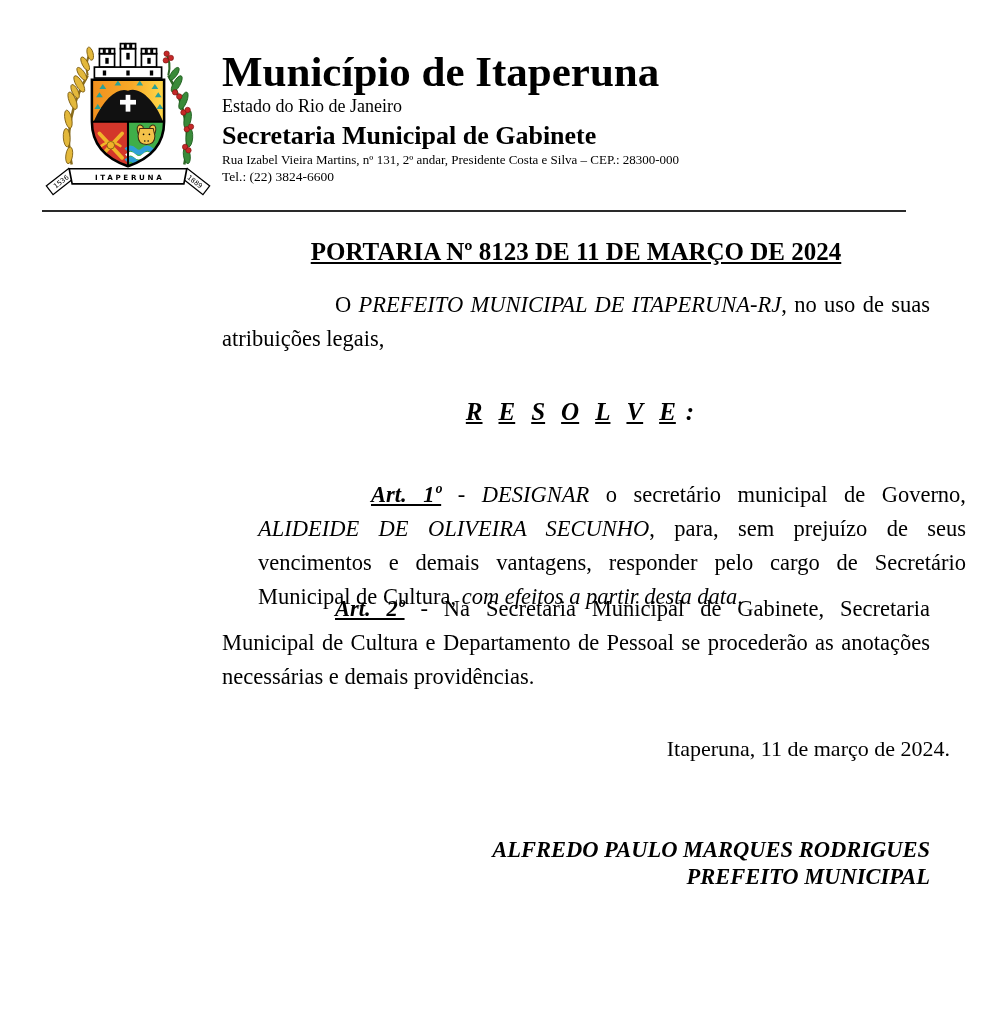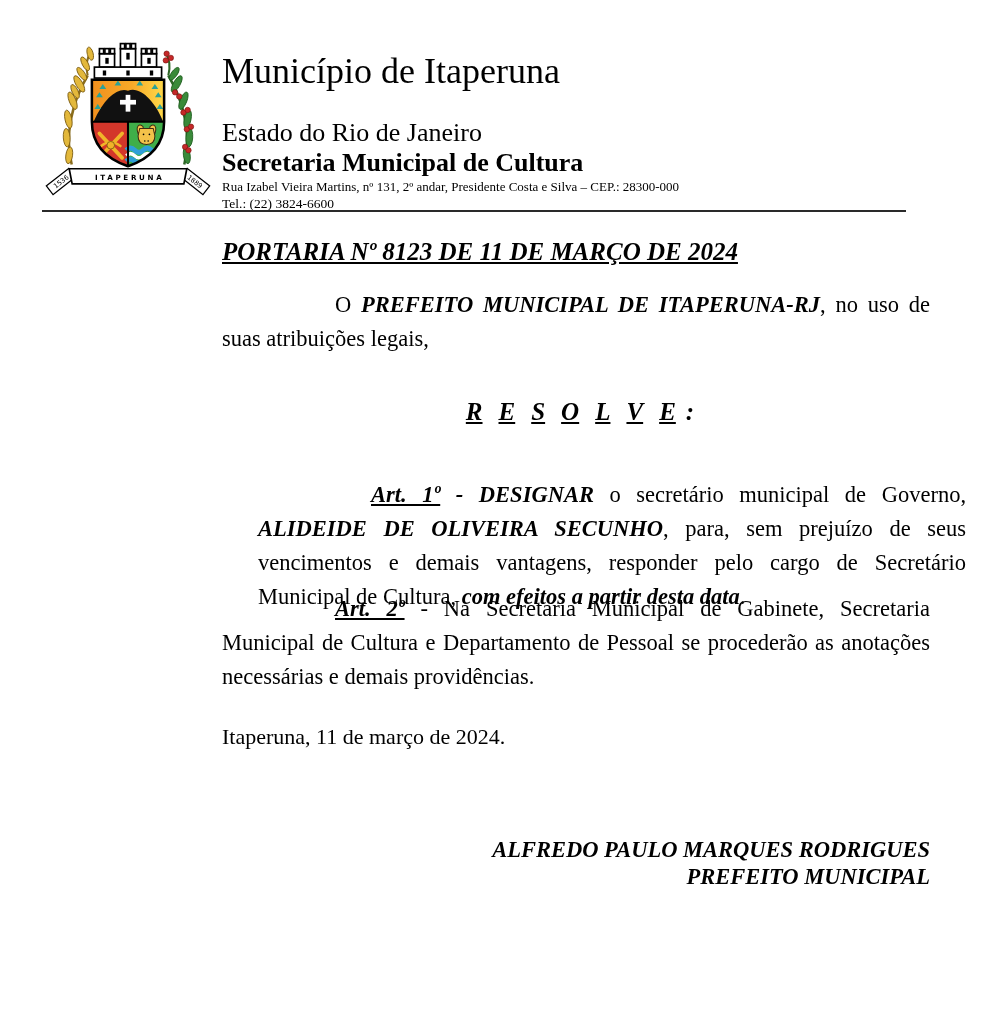"Município de Itaperuna" .hdr-municipality { font-size: 36px -> 43px; font-weight: none -> bold }
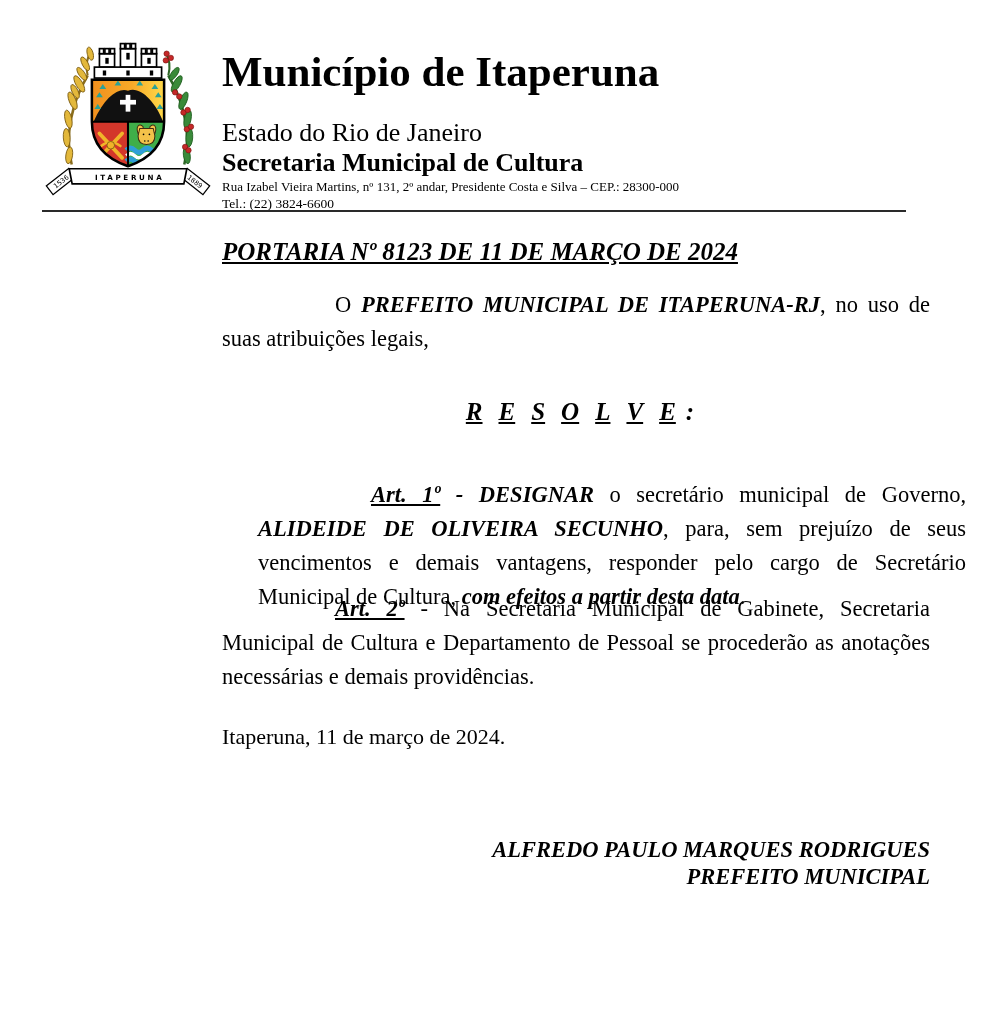"Estado do Rio de Janeiro" .hdr-state { font-size: 26px -> 18px; margin-top: 27px -> none }
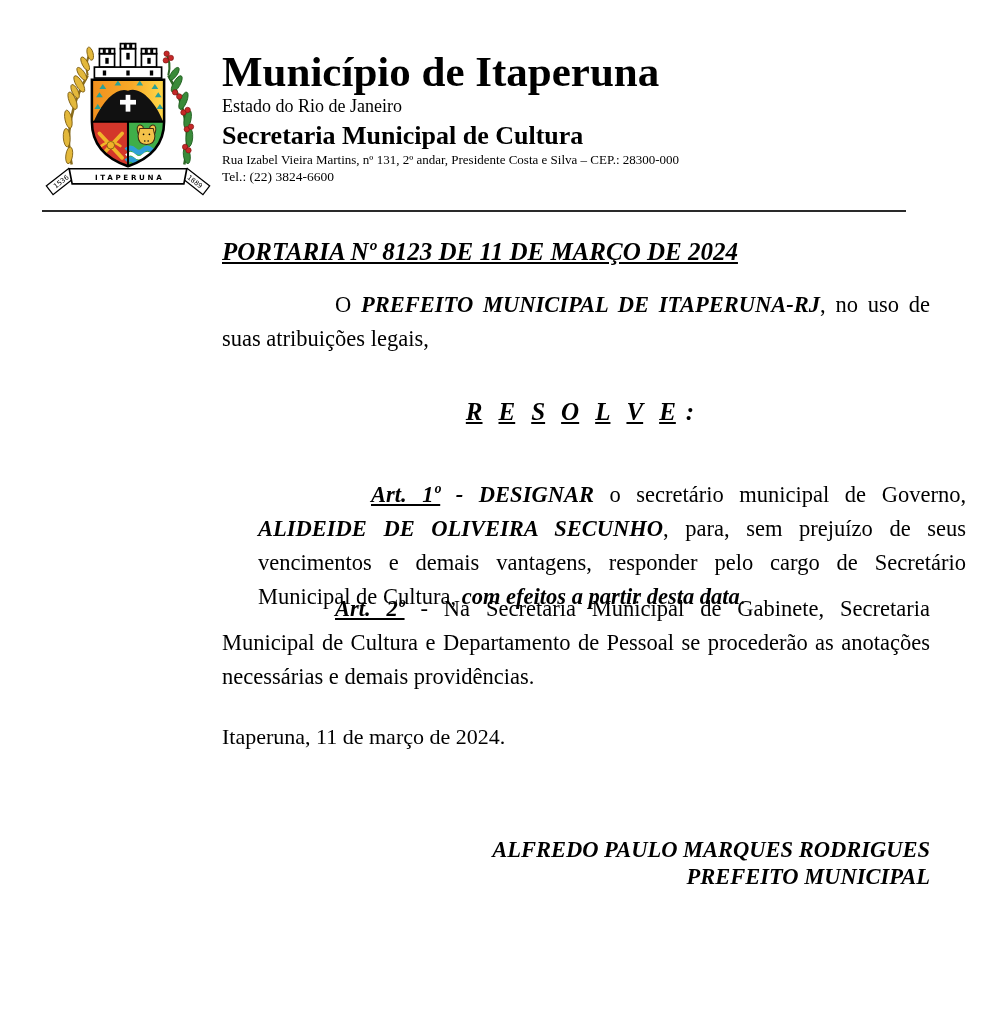"Secretaria Municipal de Cultura" div.hdr-department { text: Cultura -> Gabinete }
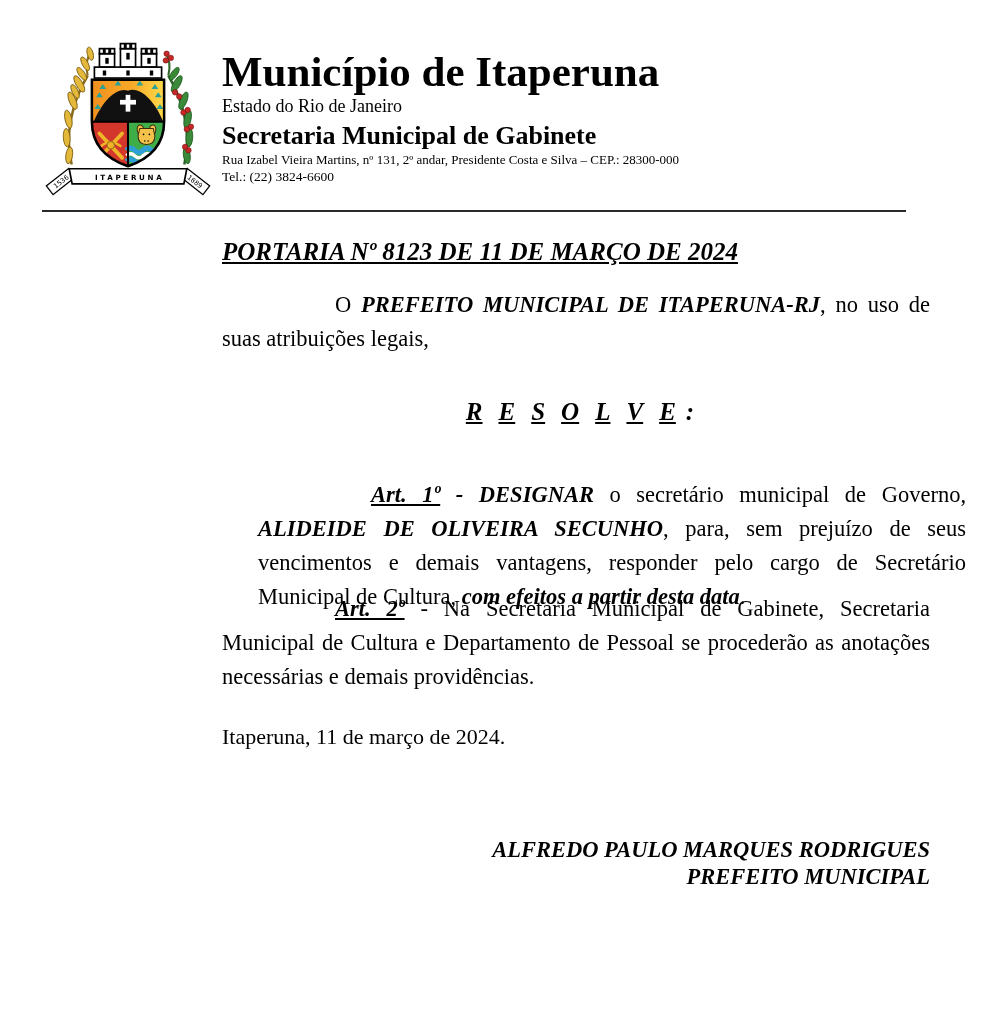"PORTARIA Nº 8123 DE 11" .doc-title { font-style: italic -> none; text-align: left -> center }
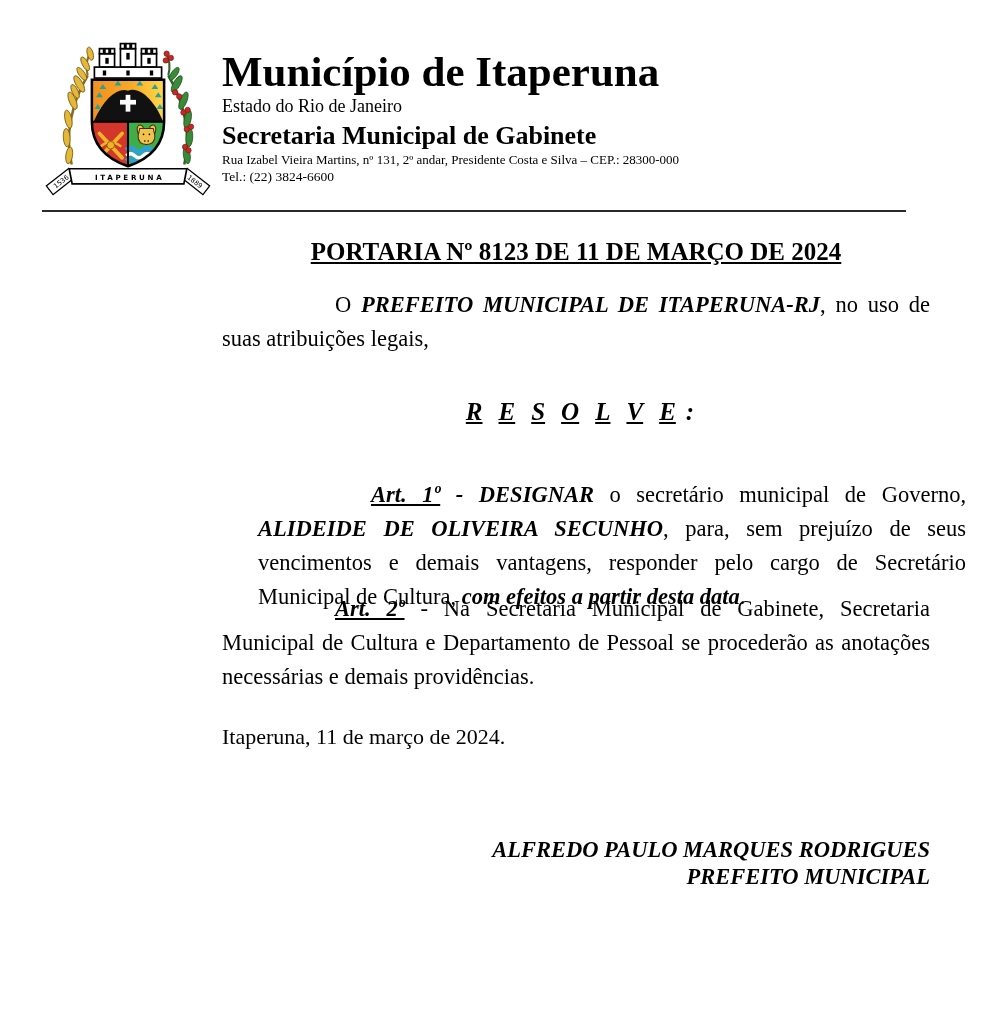"PREFEITO MUNICIPAL DE ITAPERUNA-RJ" .bi { font-weight: bold -> normal }
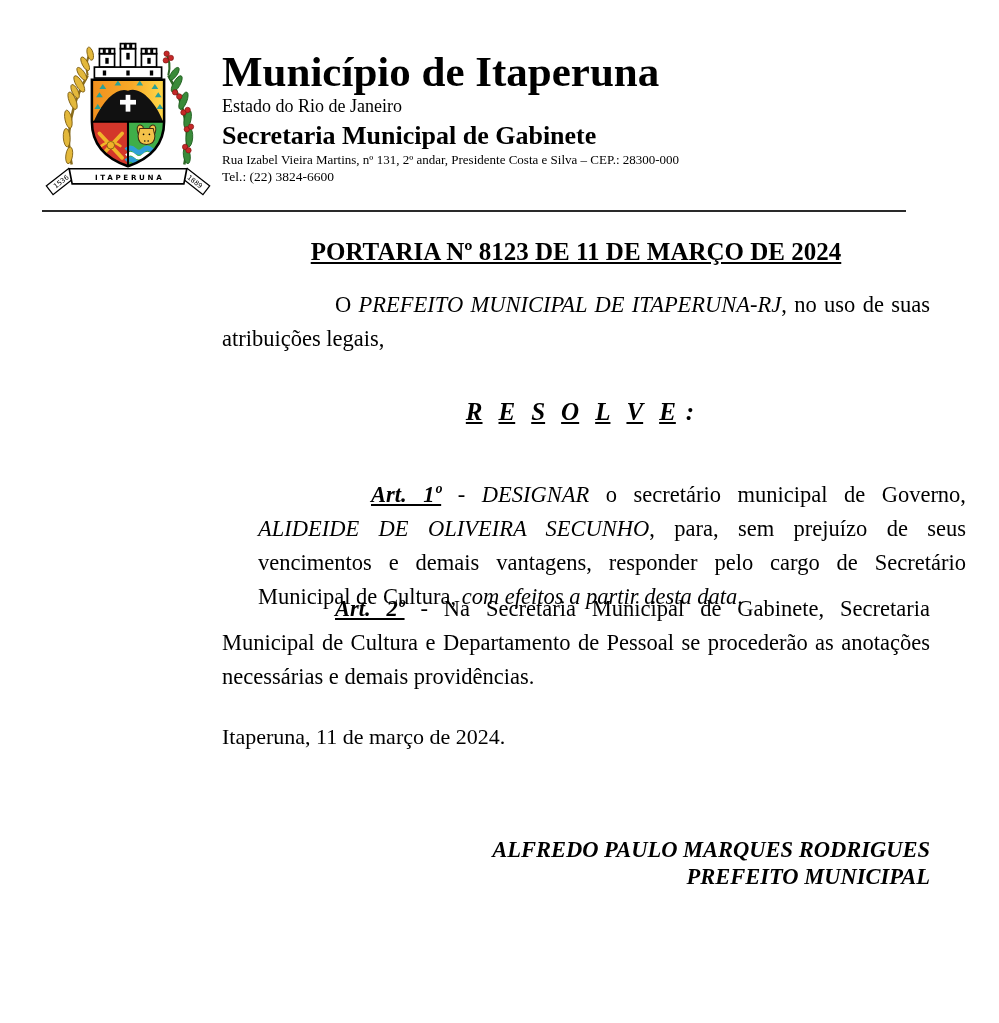"Itaperuna, 11 de março de" .date-line { margin: 0 -> 12px; text-align: left -> right }
